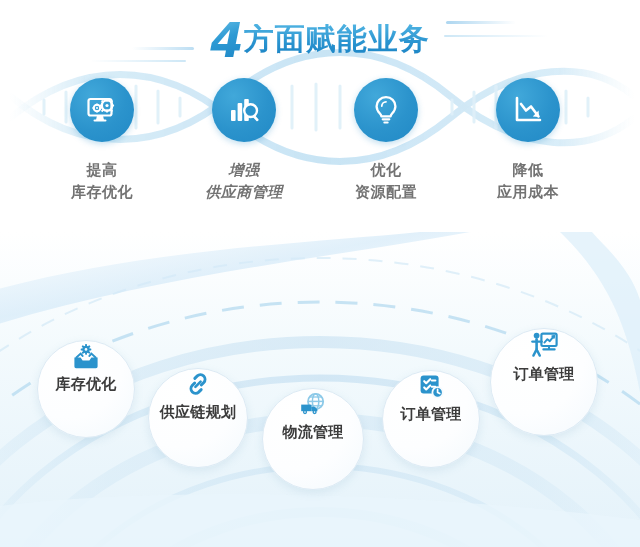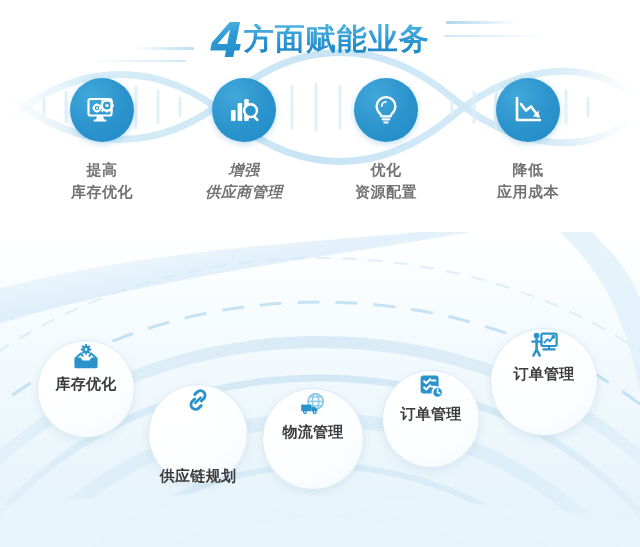"供应链规划" div.svc { gap: 48px -> none; top: 84px -> 68px }
